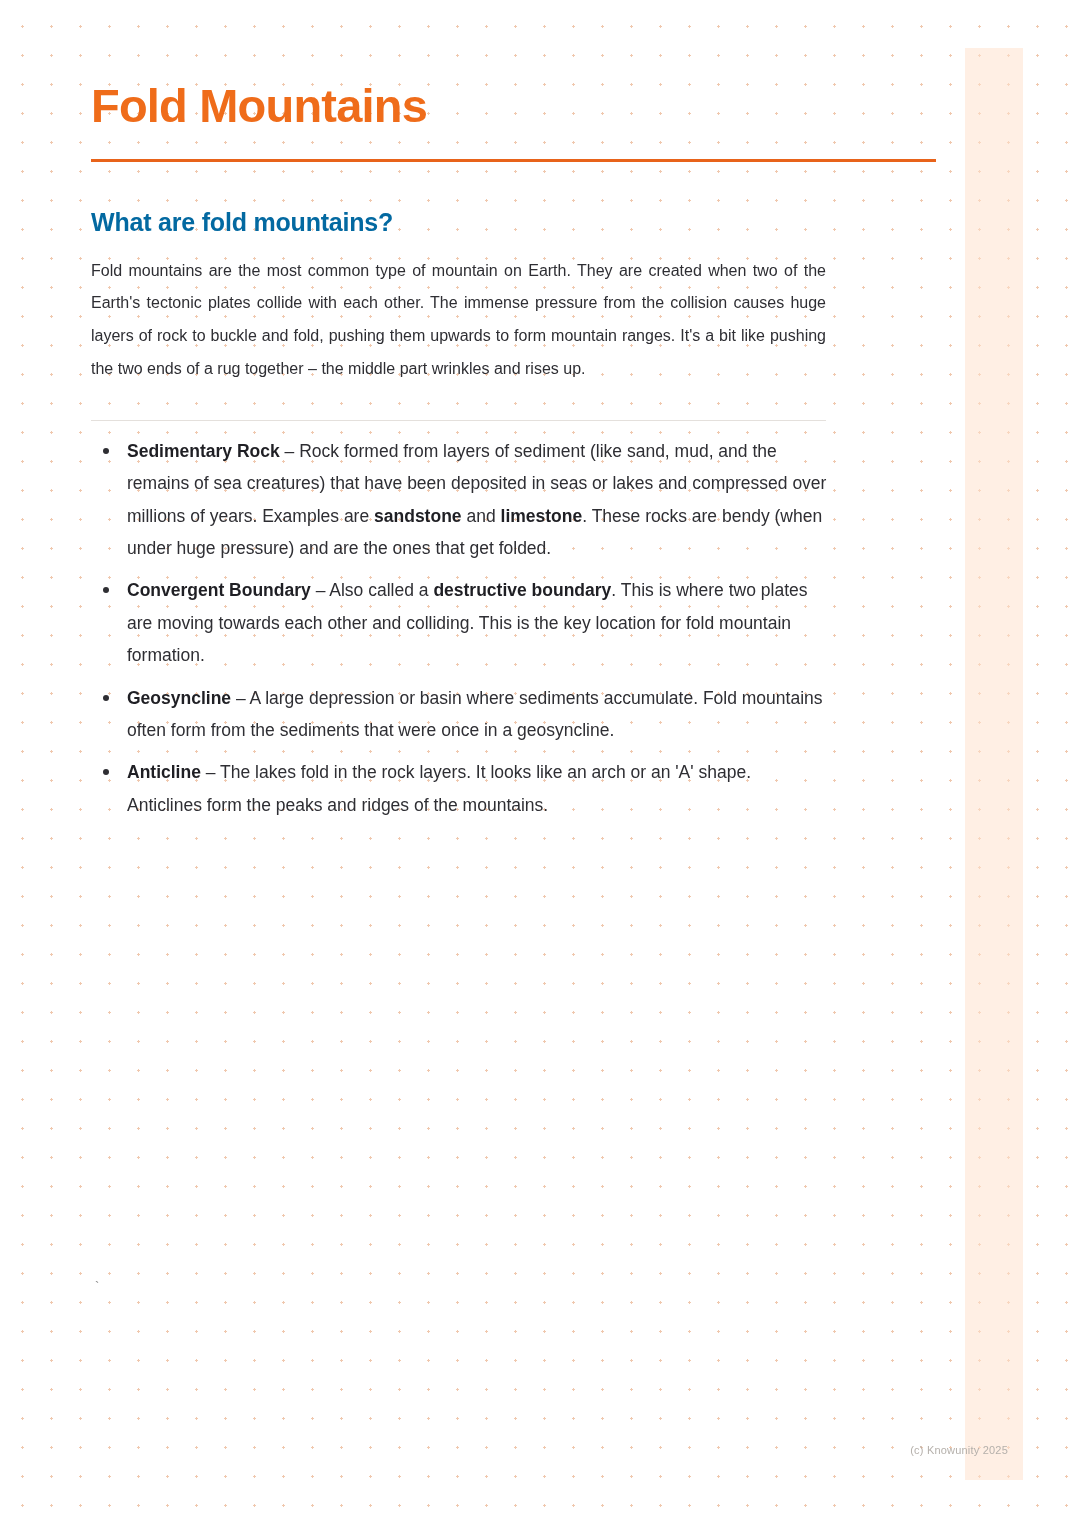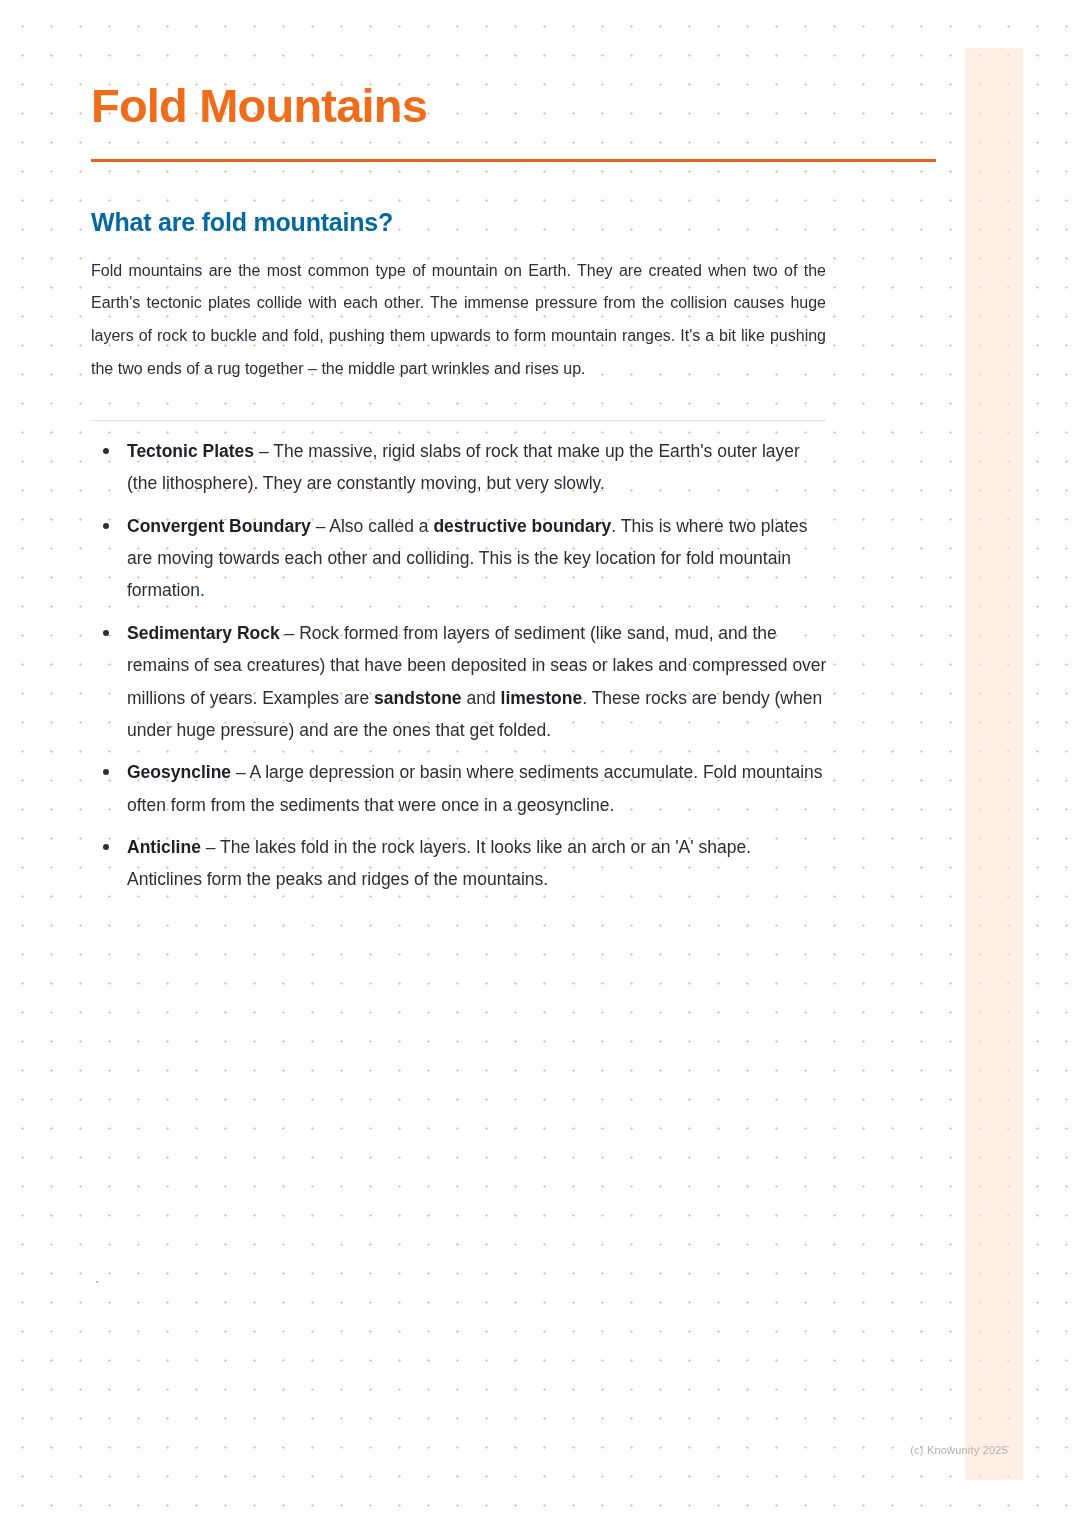"Tectonic Plates – The massive," li { html: <li> <b>Tectonic Plates</b><span> – </span><span>The massive, rigid slabs of rock that make up the Earth's outer layer (the lithosphere). They are constantly moving, but very slowly.</span> </li> -> none }
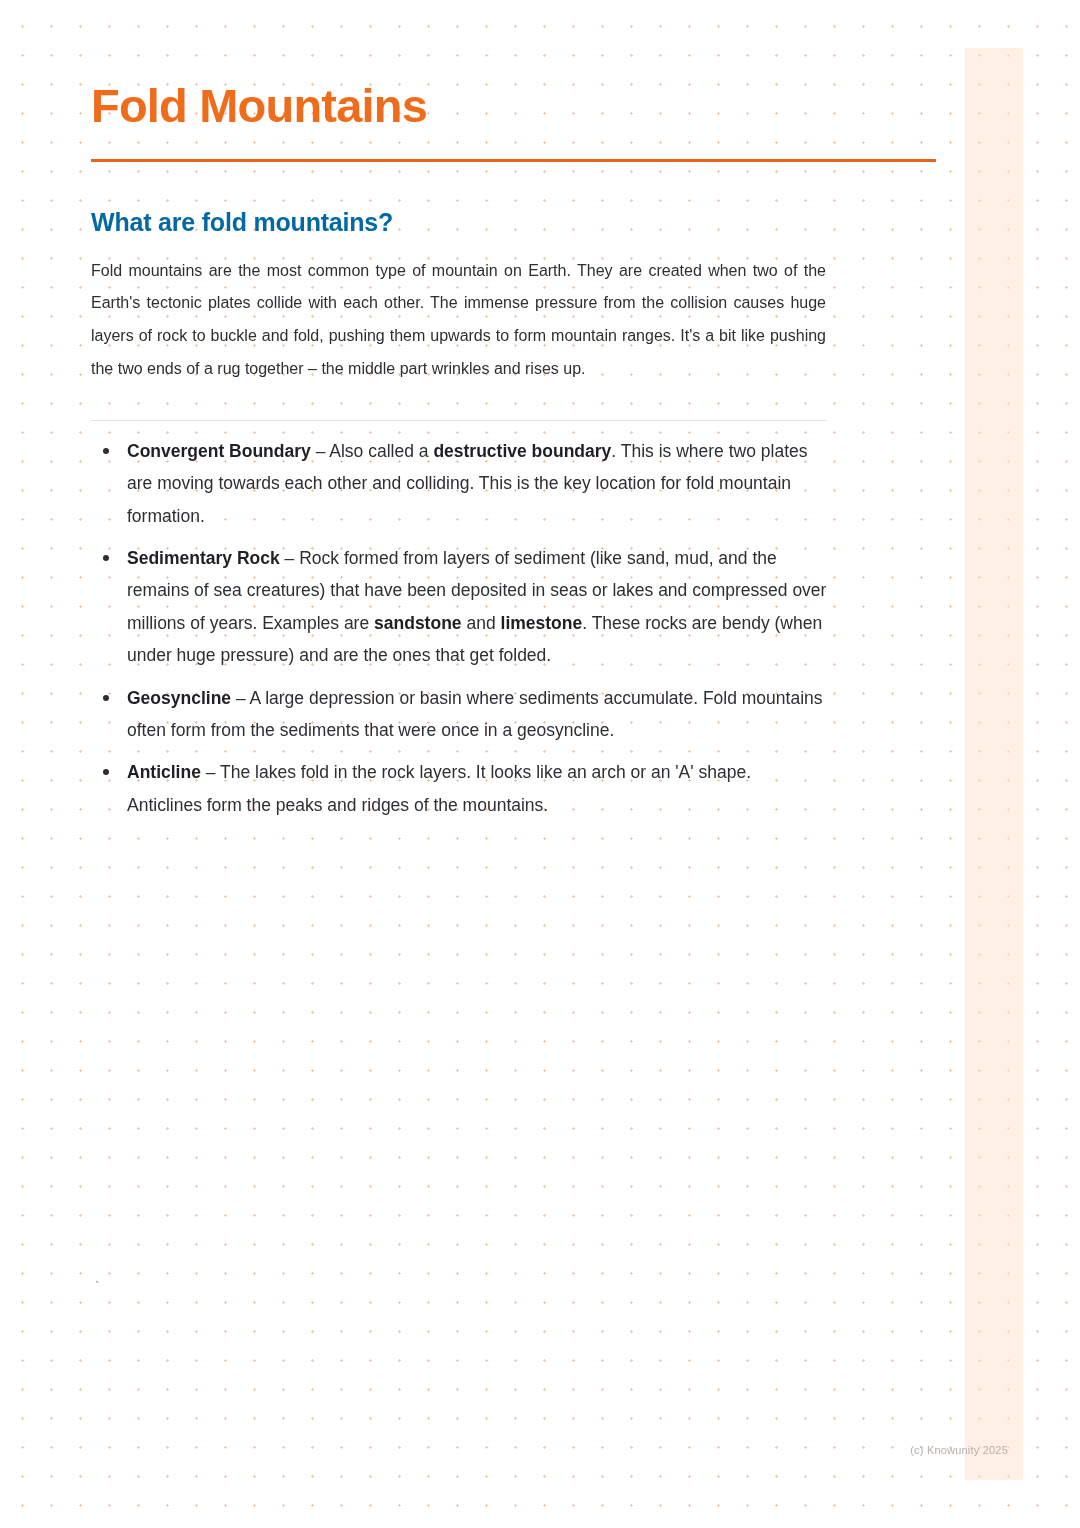"Convergent Boundary – Also called" li { order: before "Sedimentary Rock – Rock formed" -> after "Sedimentary Rock – Rock formed" }
